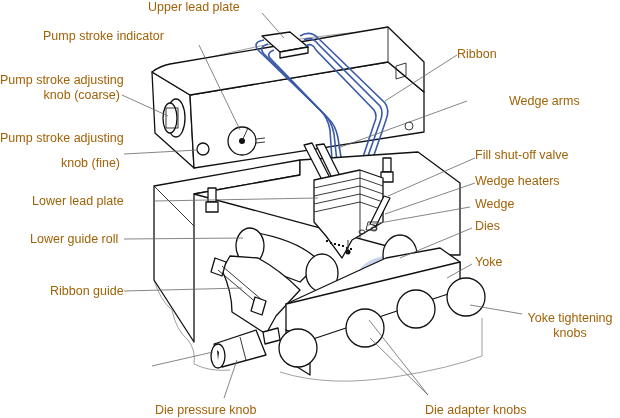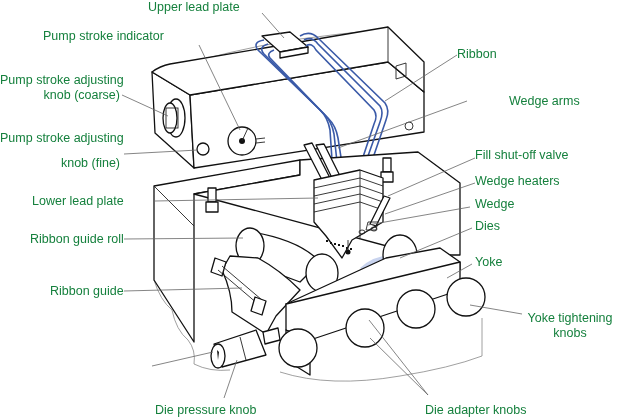"Upper lead plate" .lbl { color: #15803d -> #a16207 }
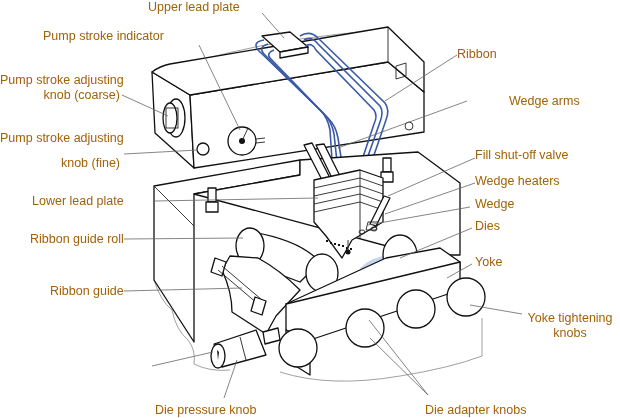"Ribbon guide roll" div.lbl { text: Ribbon -> Lower }
